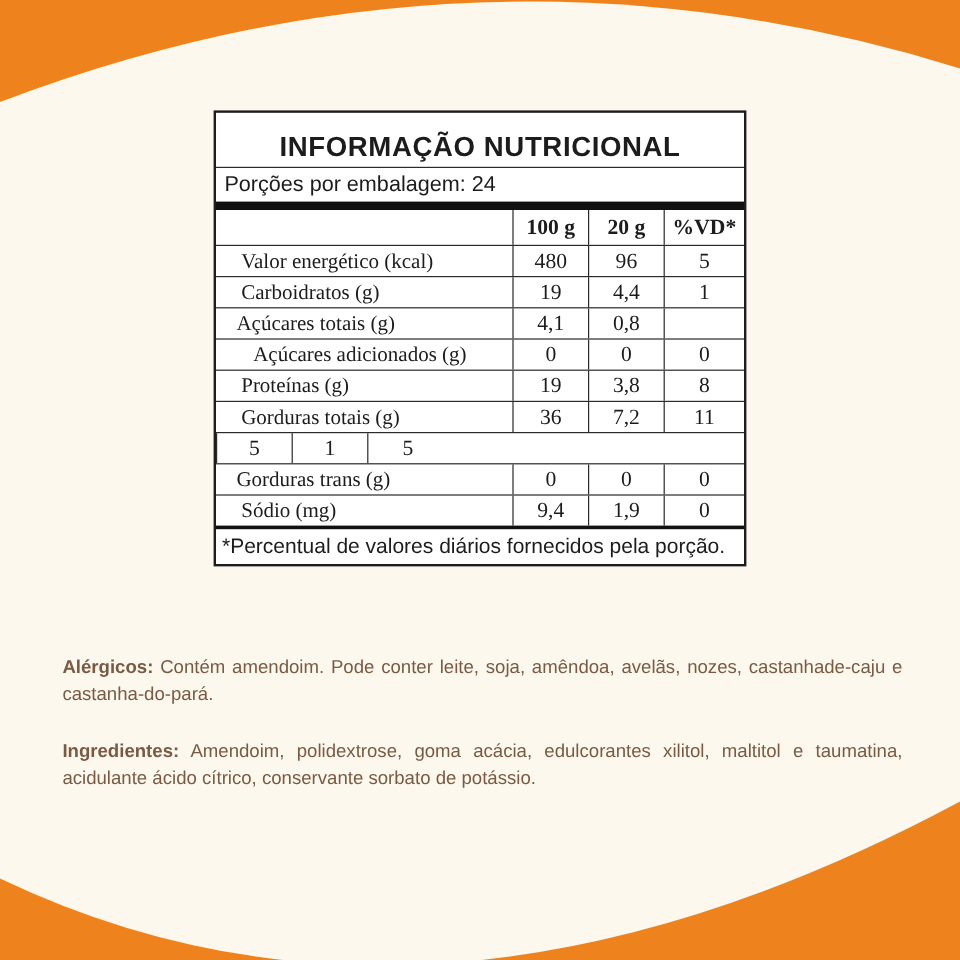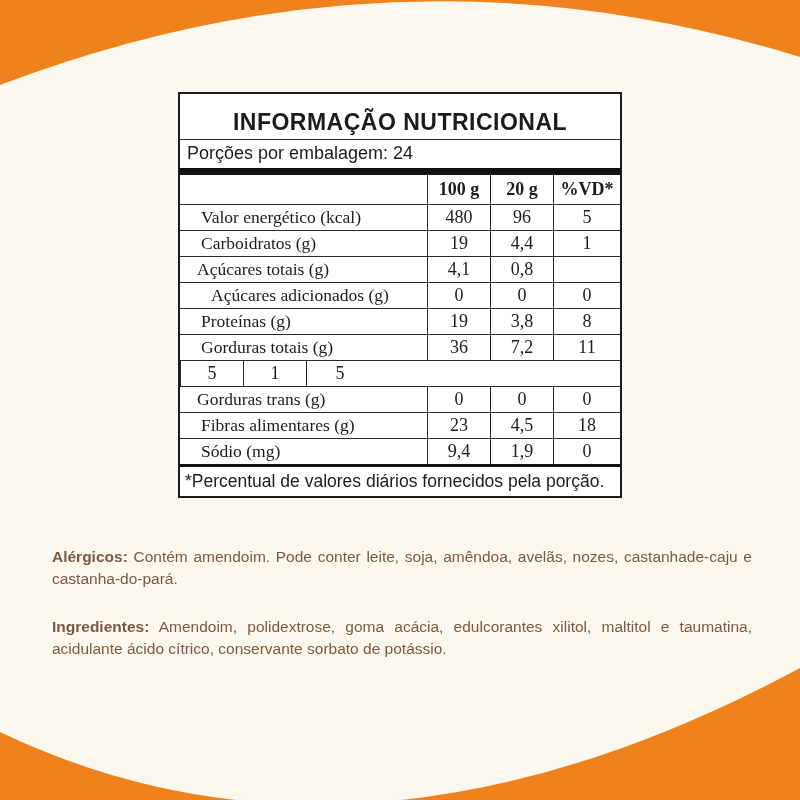"Fibras alimentares (g)" div.t-row { html: <div> <div>Fibras alimentares (g)</div> <div>23</div> <div>4,5</div> <div>18</div> </div> -> none }
